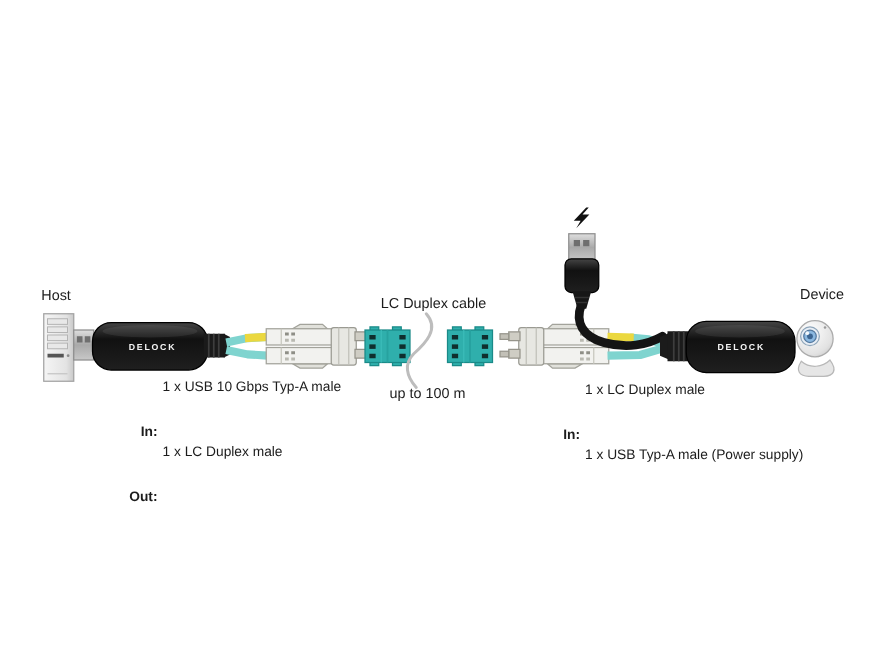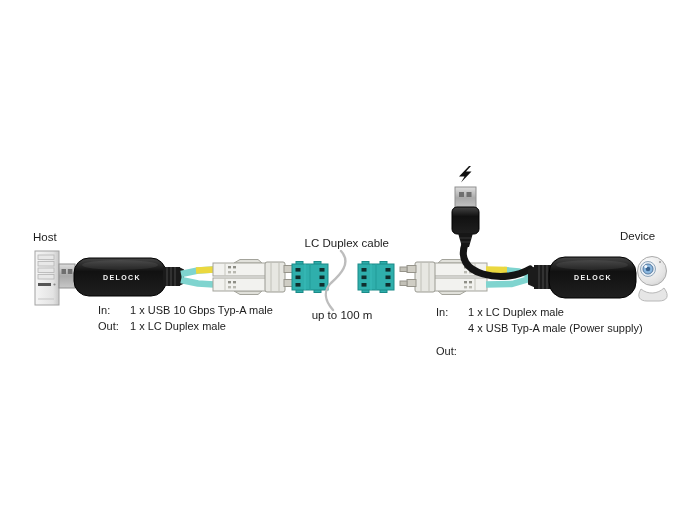"Device" div.lbl-big { left: 620px -> 640px }
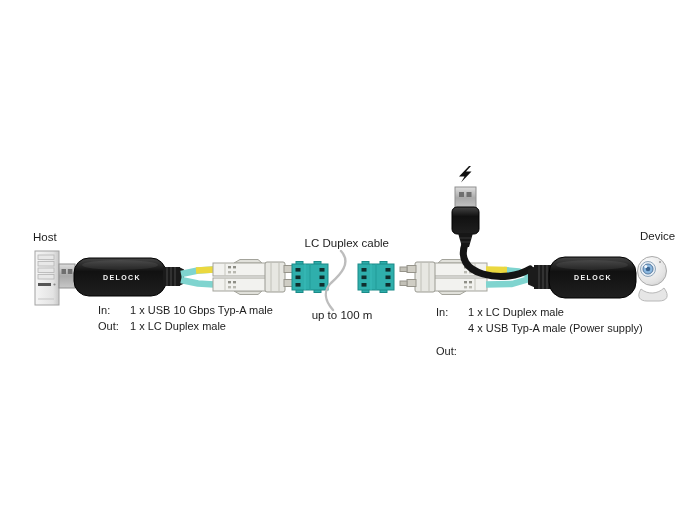"In:" .spec .lbl { font-weight: normal -> bold; margin-top: none -> 36px; text-align: none -> right }
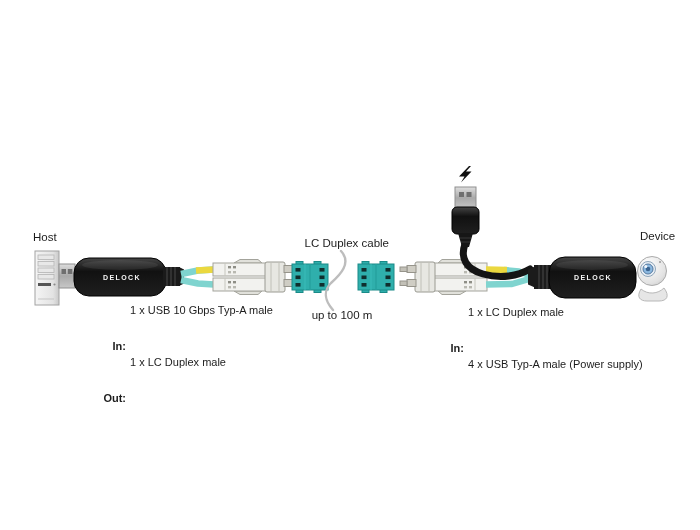"4 x USB Typ-A male" span.val { text: 4 -> 1 }
